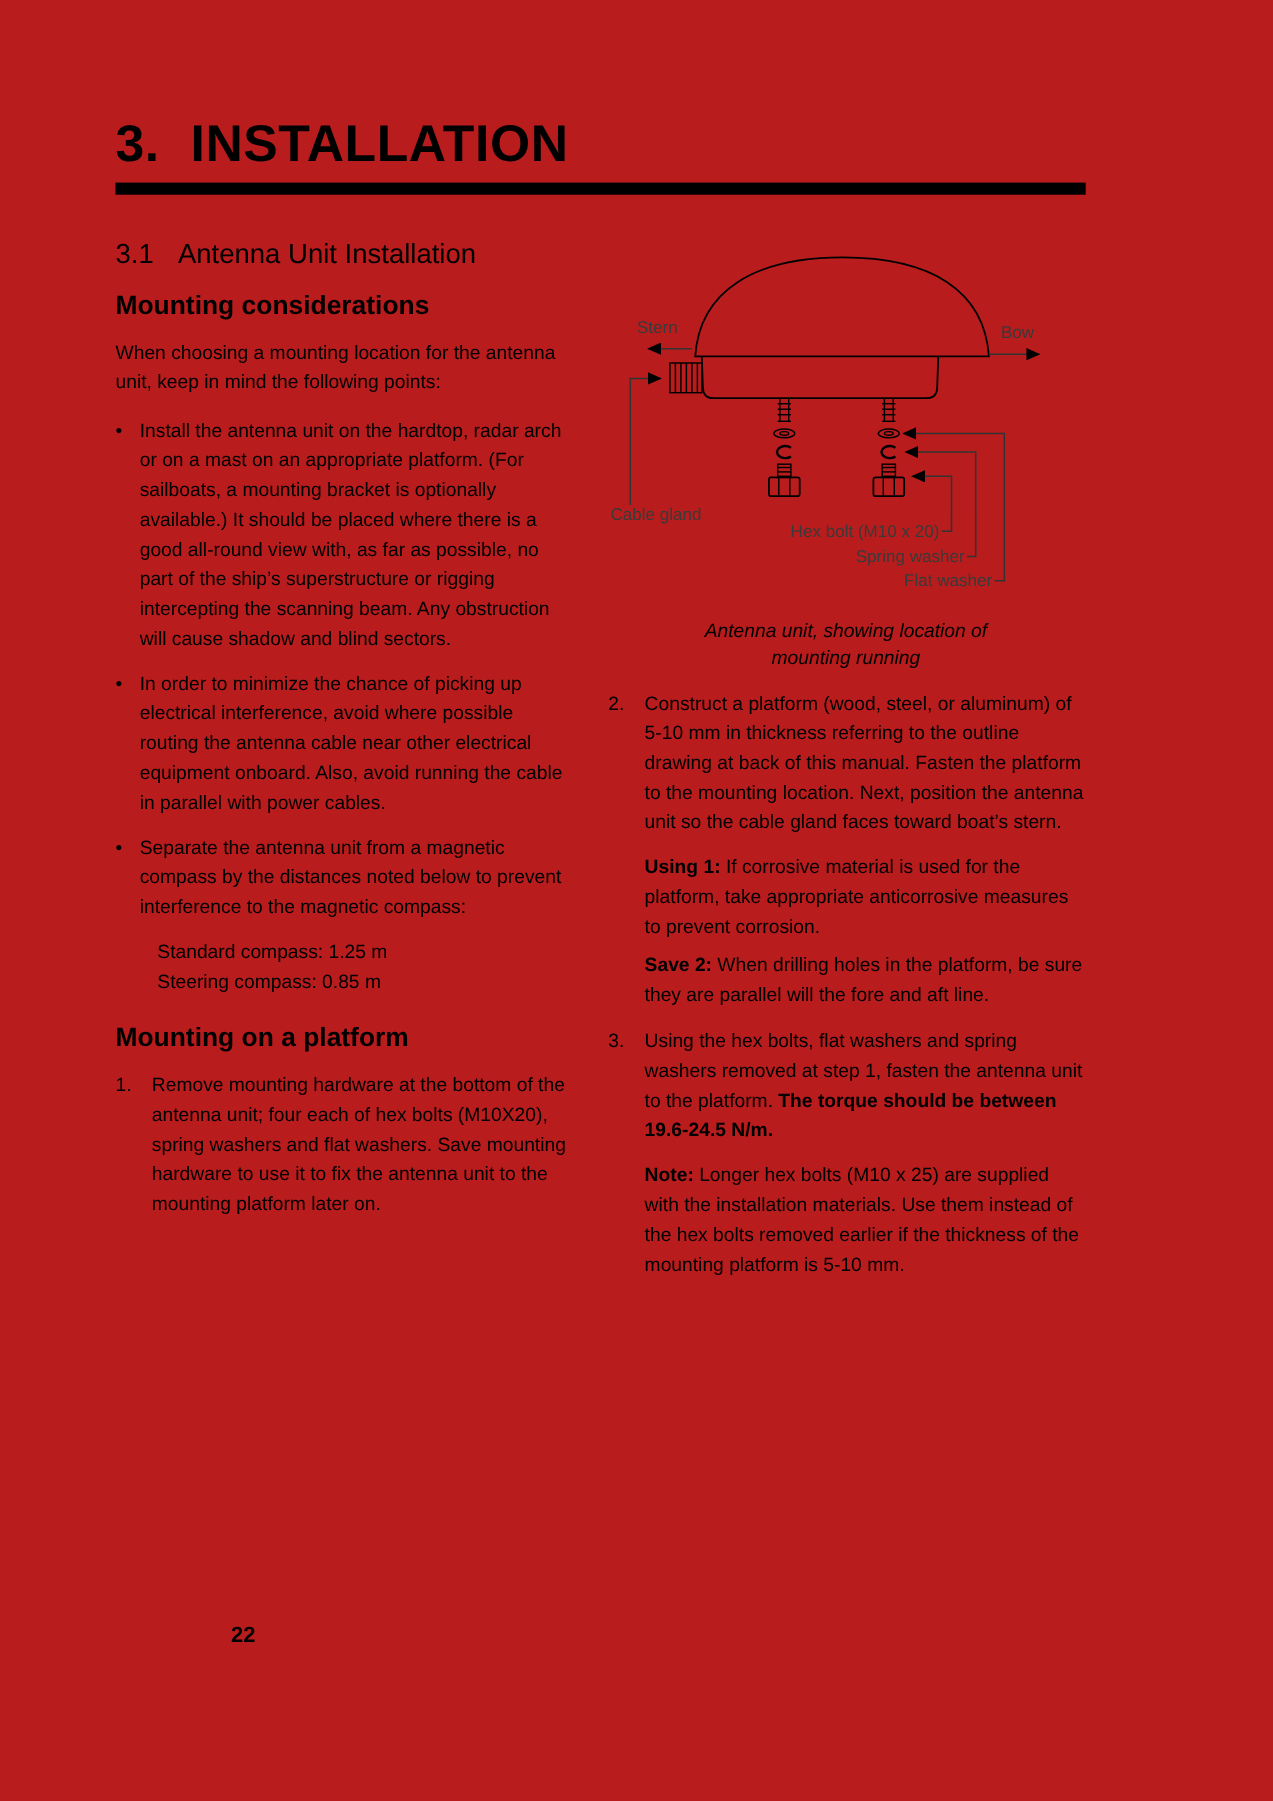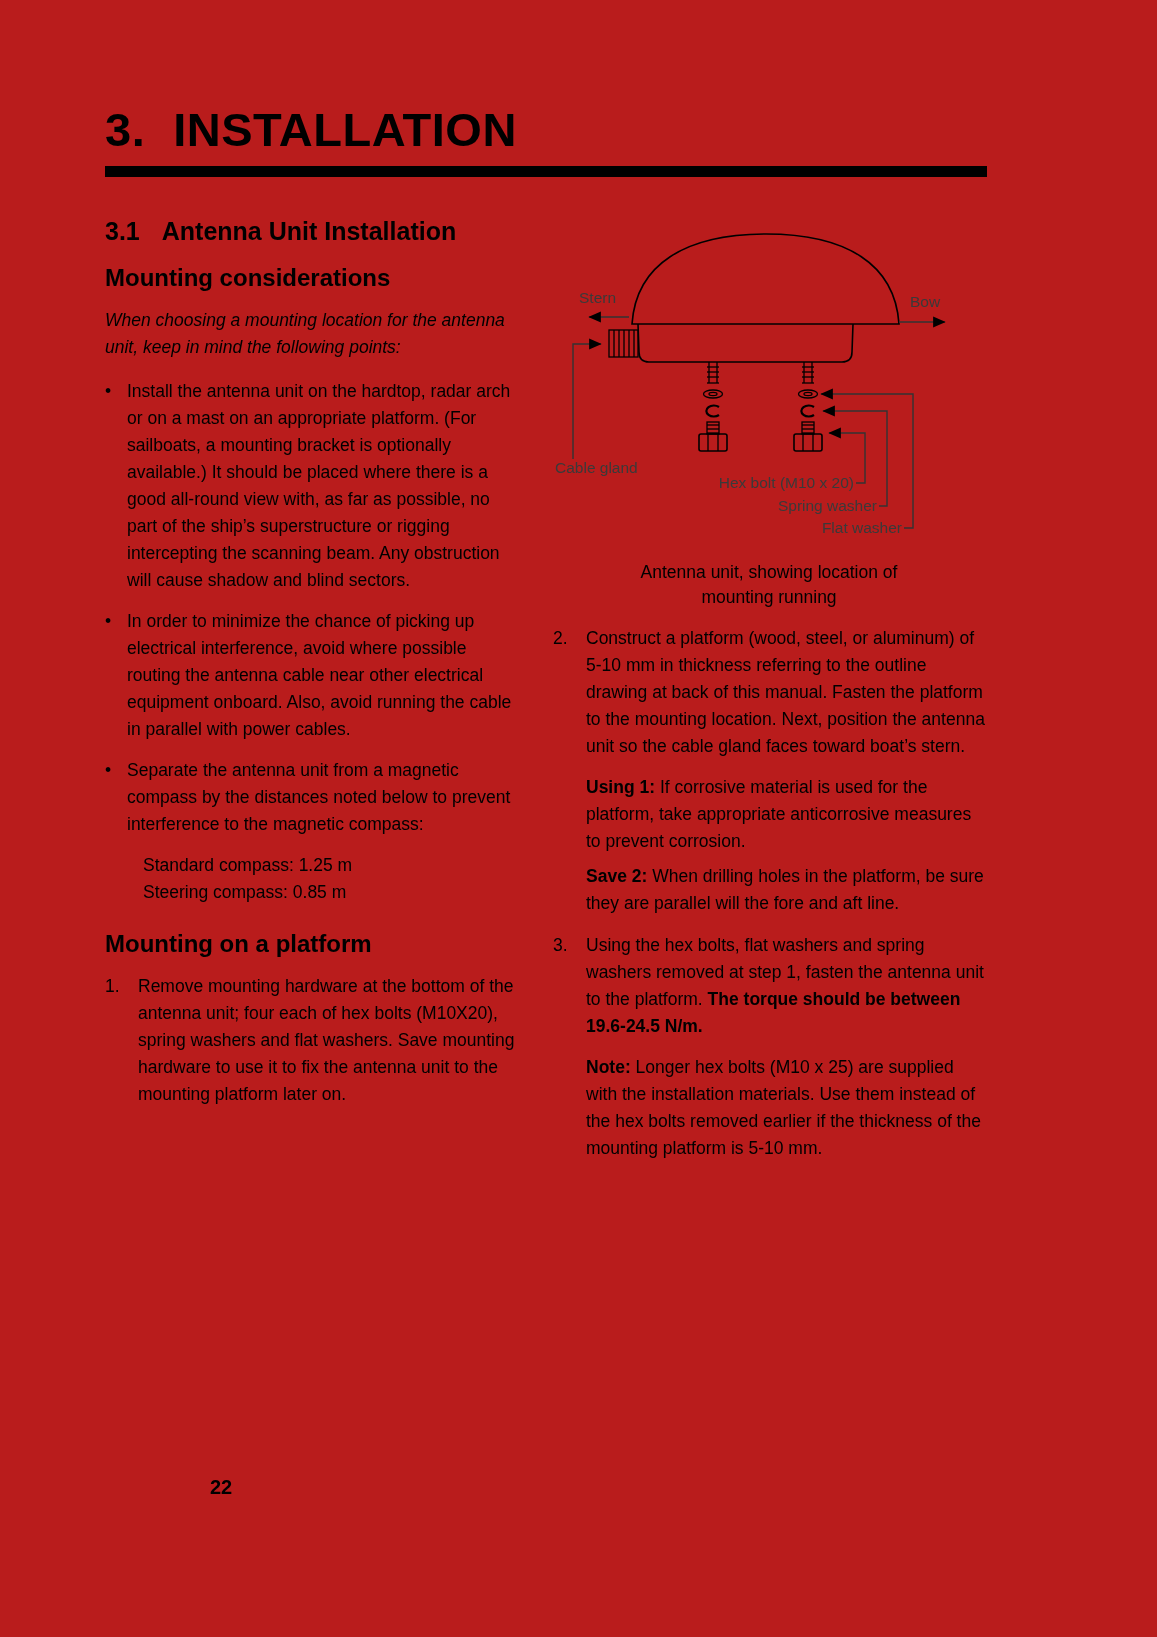"3.1 Antenna Unit Installation" h2 { font-weight: bold -> normal }
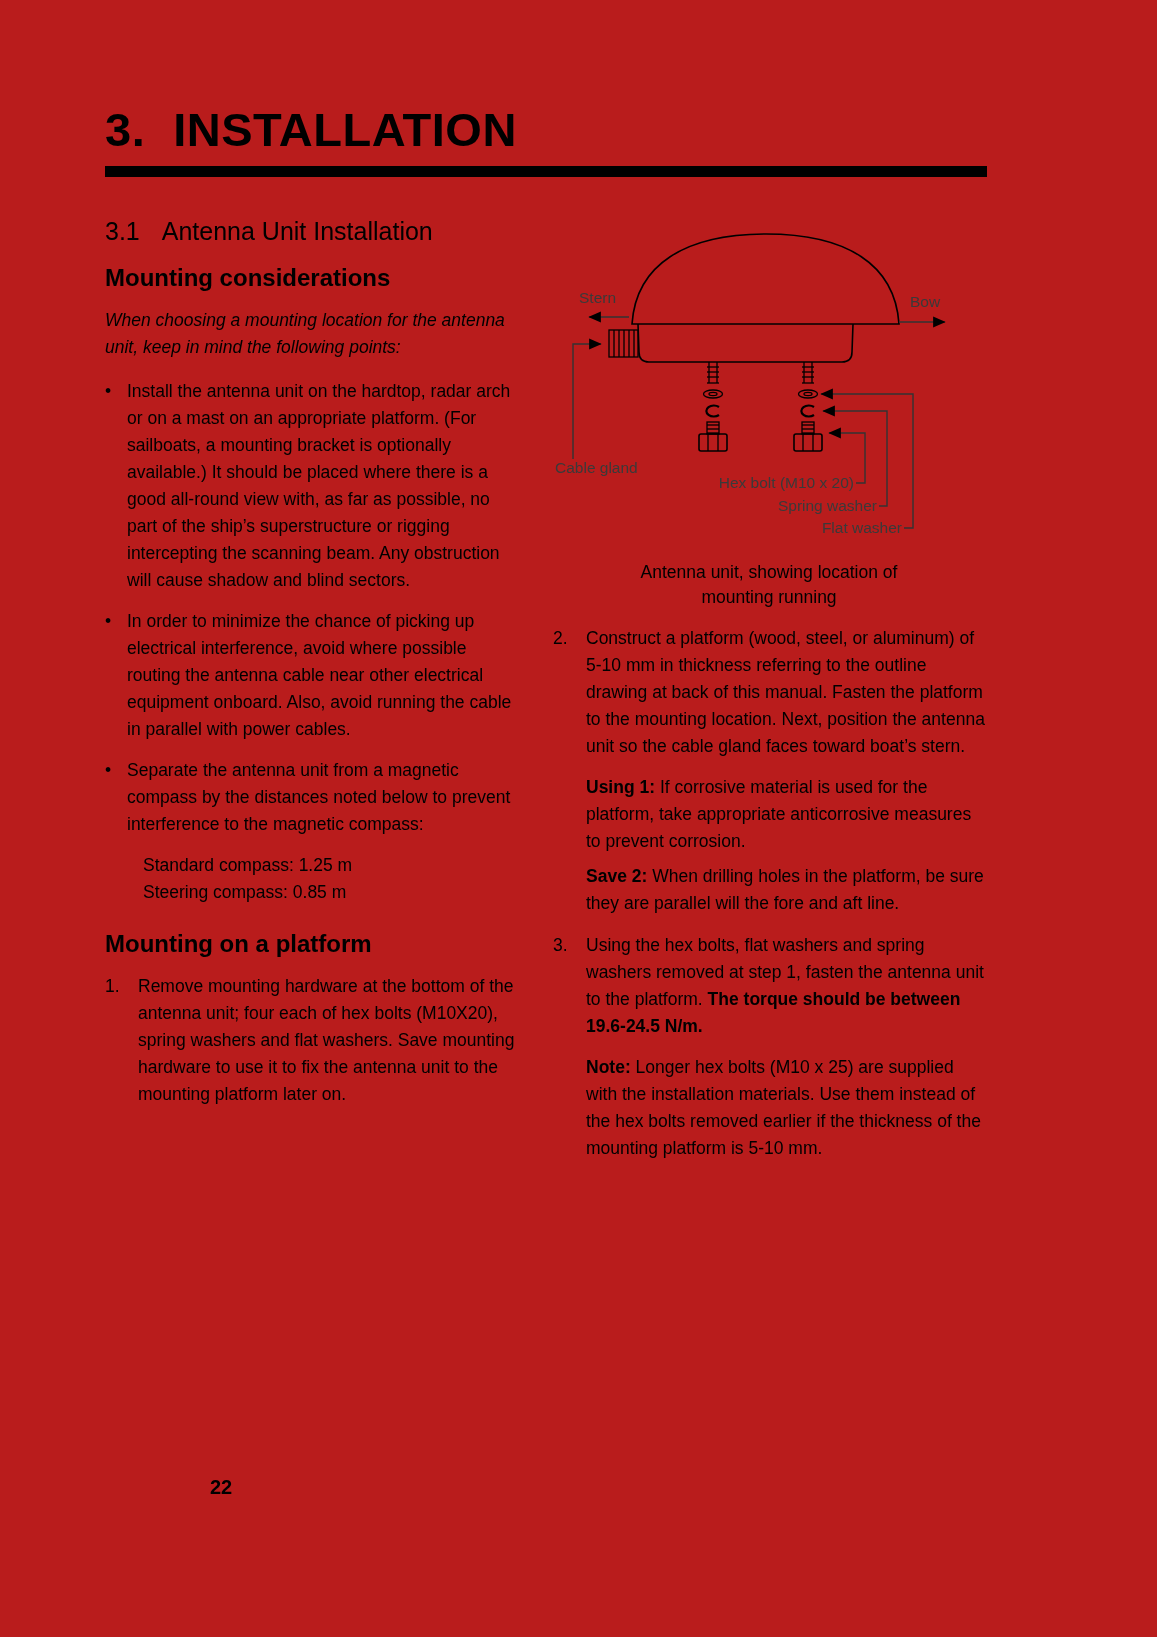"When choosing a mounting location" .intro { font-style: italic -> none }
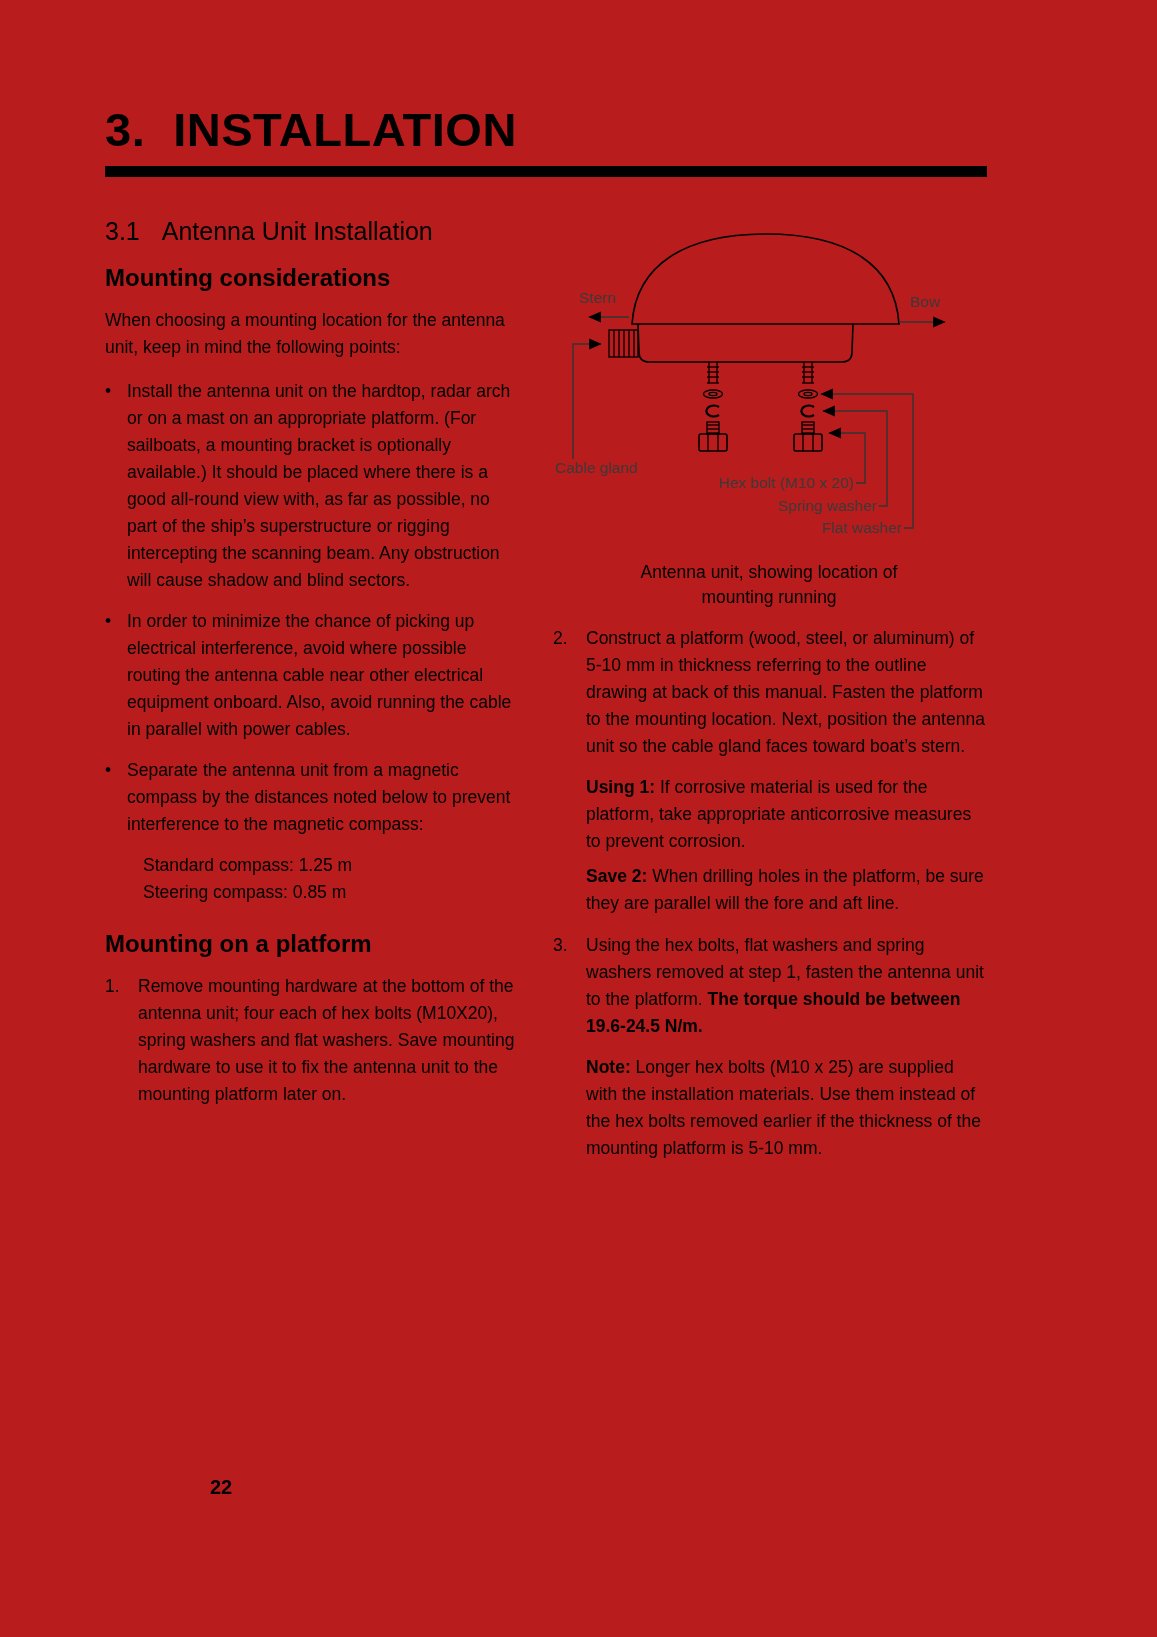"Antenna unit, showing location of" .figure-caption { font-style: none -> italic }
